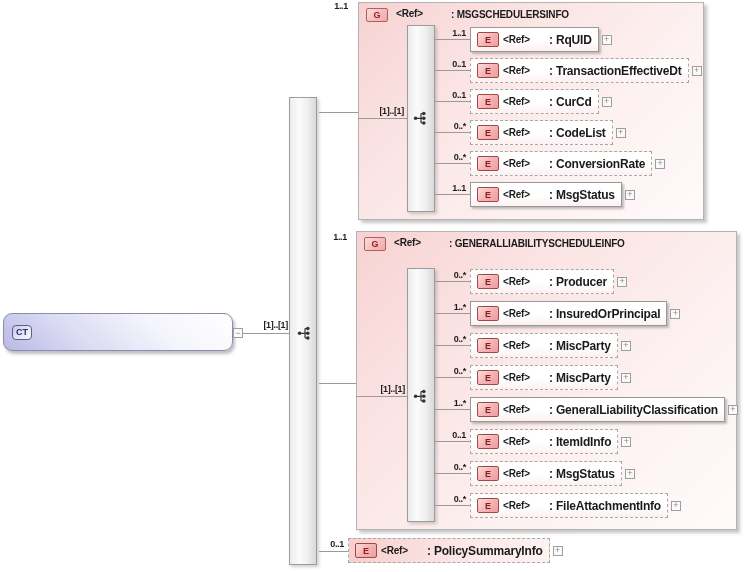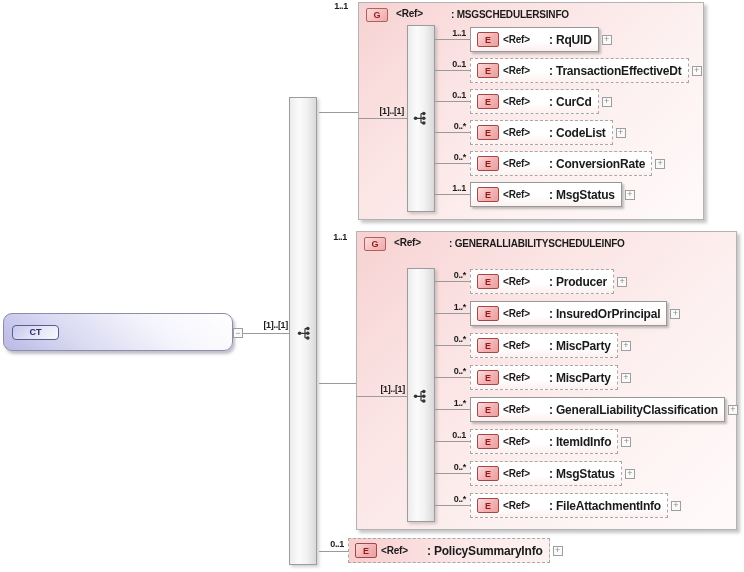"CT" .badge-ct { width: 47px -> 20px }
